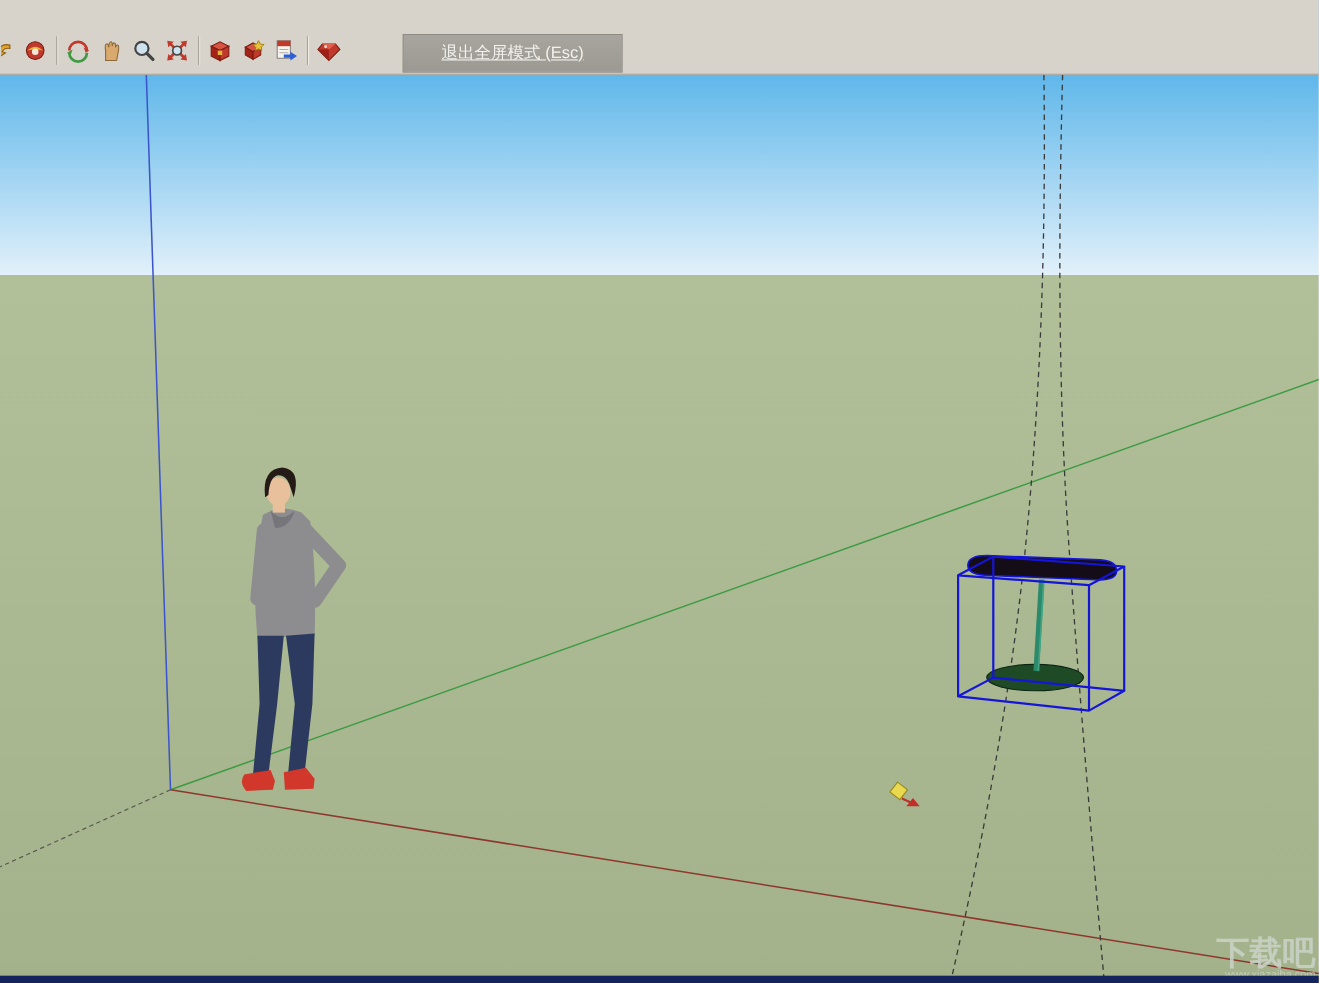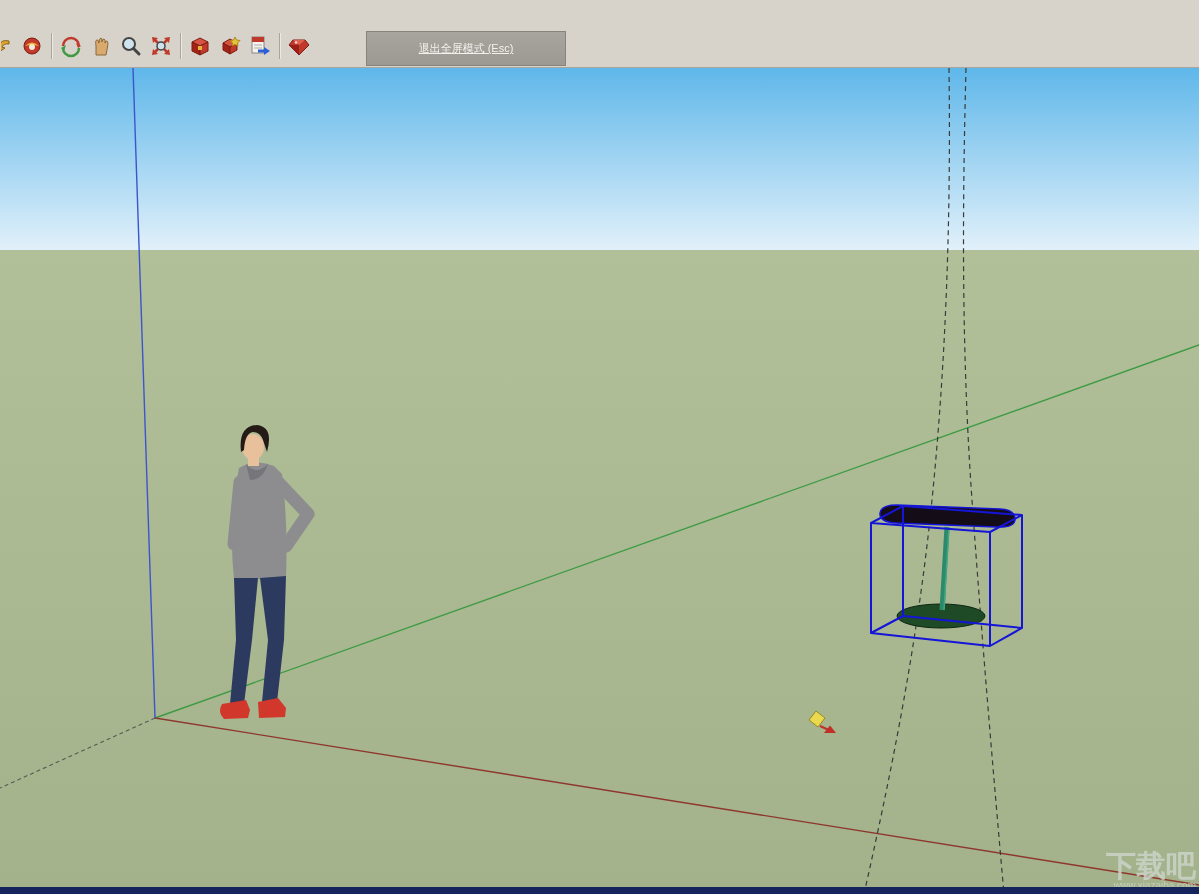"退出全屏模式 (Esc)" .tooltip { font-size: 11px -> 15px }
